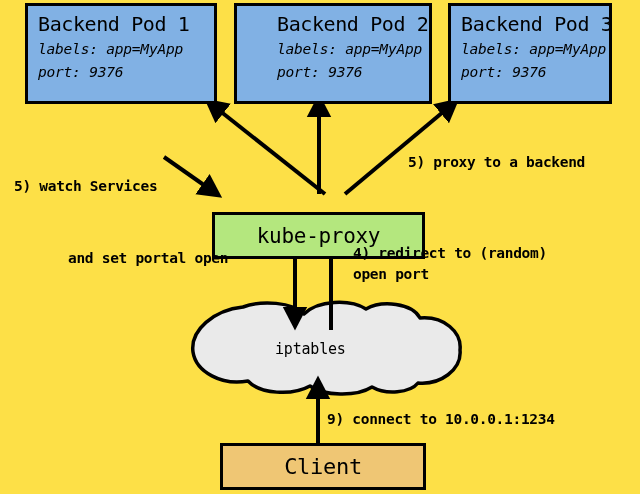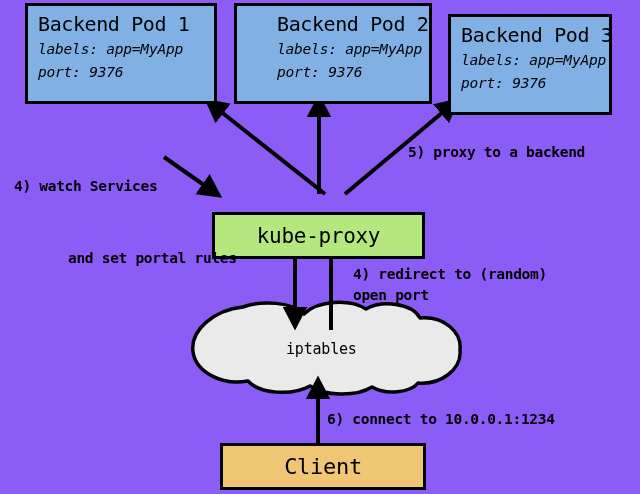"Backend Pod 1" #canvas { background: #8b5cf6 -> #fde047 }
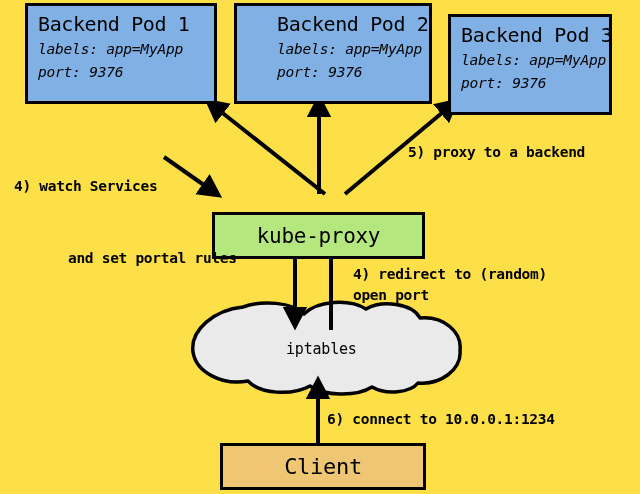"Backend Pod 3" div.node { top: 14px -> 3px }
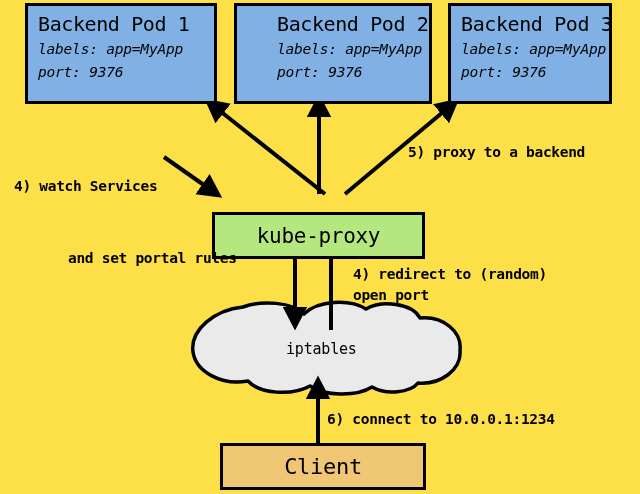"5) proxy to a backend" div.step { top: 142px -> 152px }
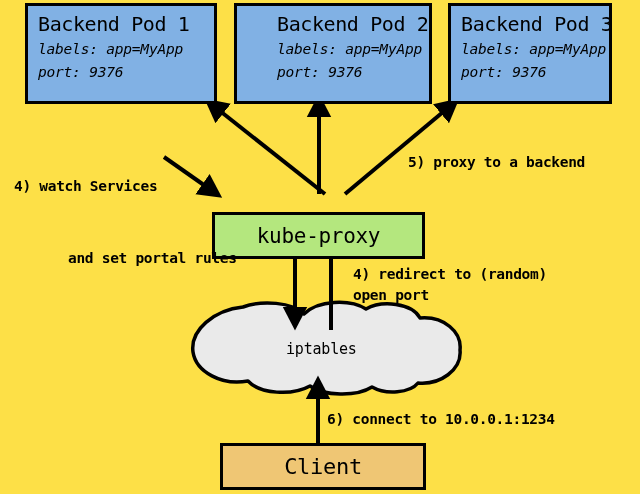"4) watch Services" div { text: 4 -> 5 }
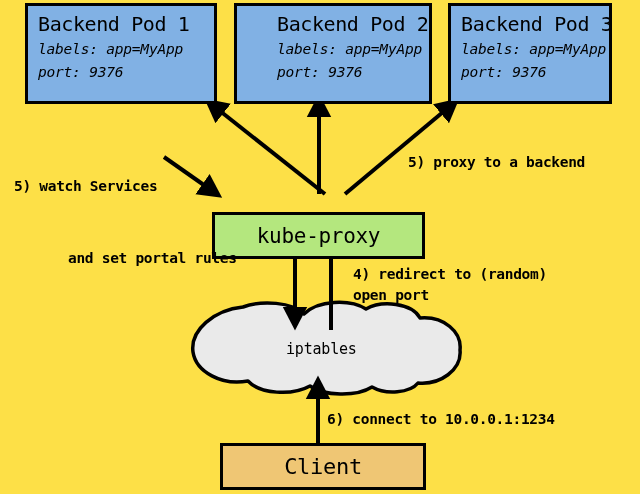"and set portal rules" div { text: rules -> open }
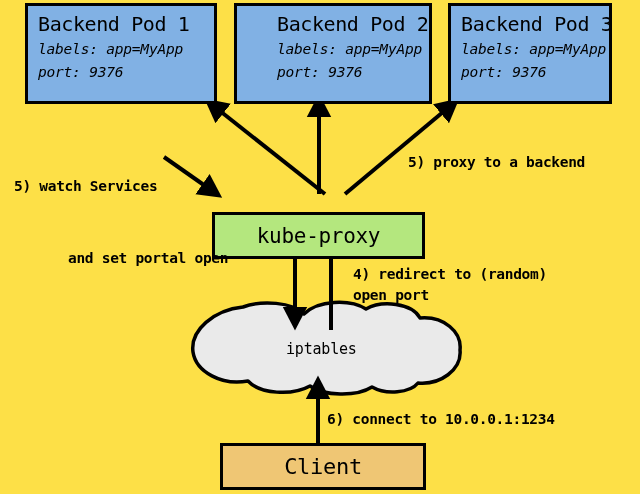"4) redirect to (random)" div.step { top: 264px -> 243px }
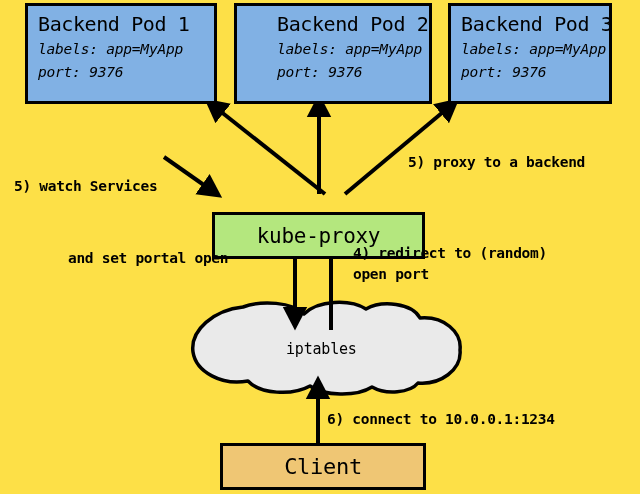"iptables" div.cloud-label { margin-left: 11px -> none }
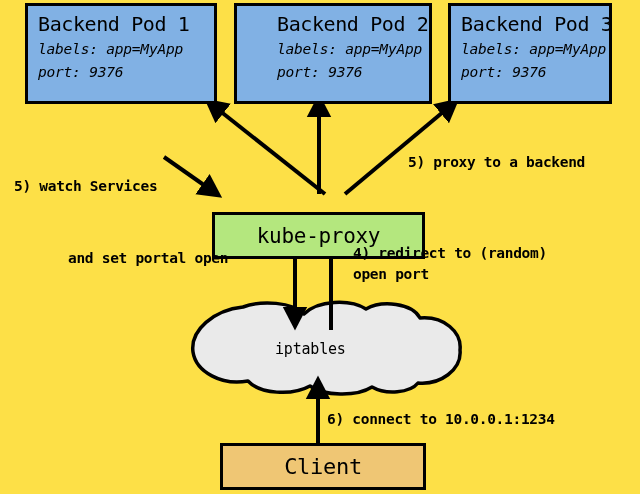"6) connect to 10.0.0.1:1234" div { text: 6 -> 9 }
